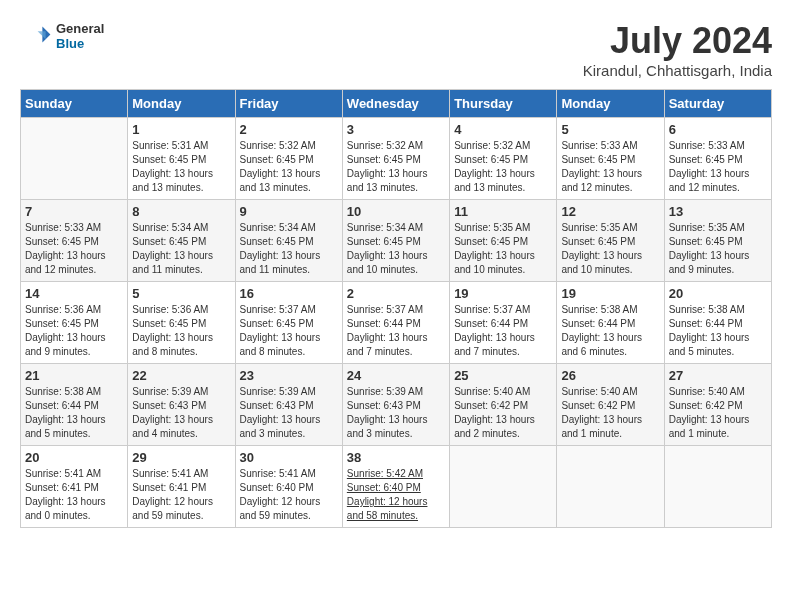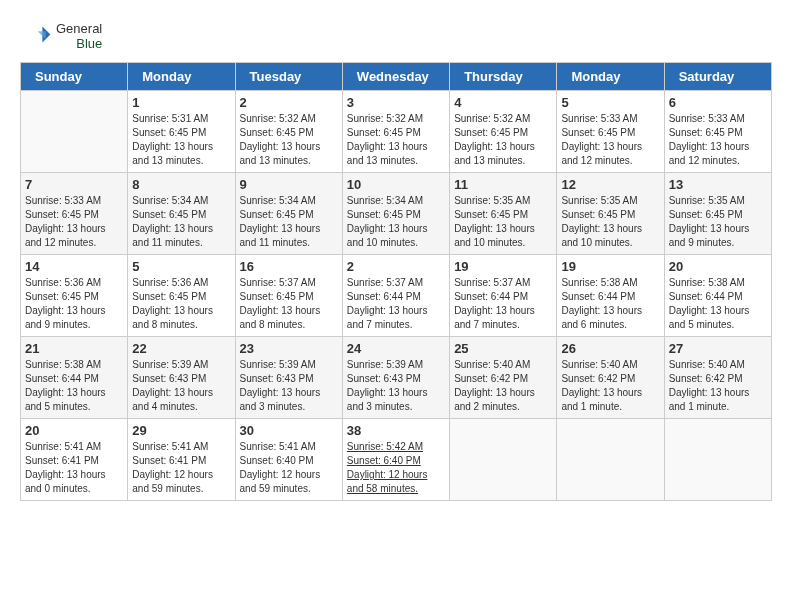"General" .logo-text { font-weight: normal -> bold; text-align: right -> none }
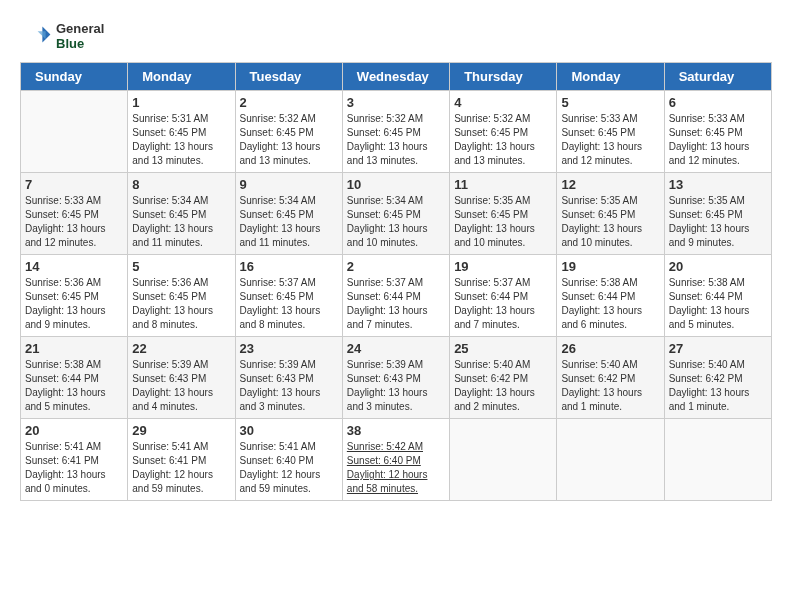"Blue" .logo-blue { color: #14532d -> #0369a1 }
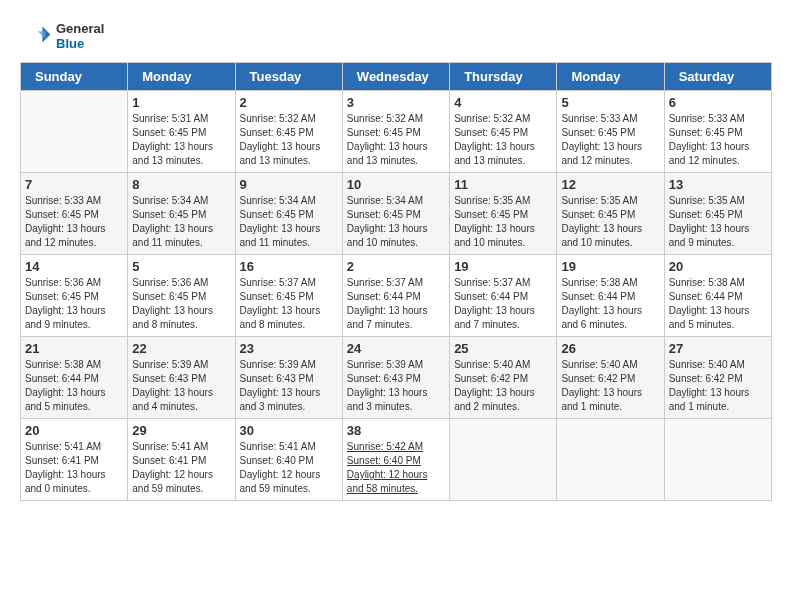"July 2024" div.month-title { html: none -> <div>July 2024</div> }
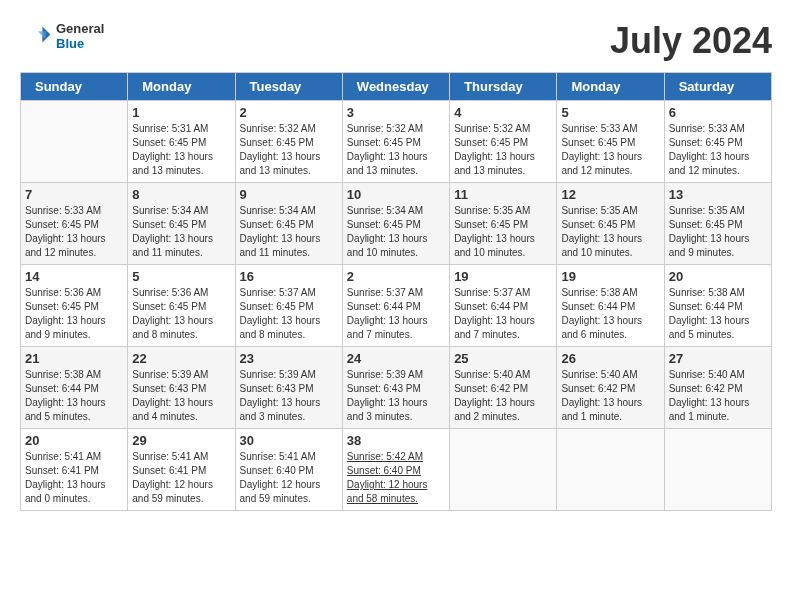"Kirandul, Chhattisgarh, India" div.location { html: none -> <div>Kirandul, Chhattisgarh, India</div> }
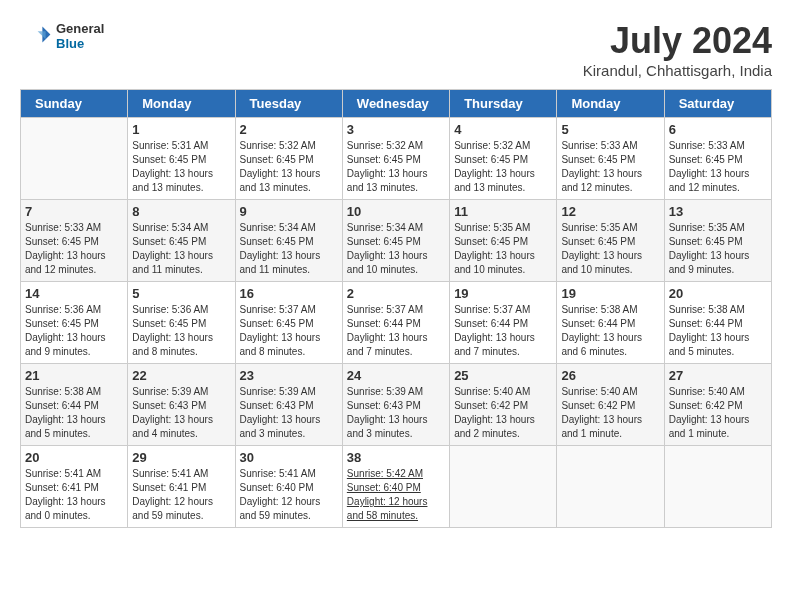"Sunday" thead th { padding: 6px 14px -> 6px 4px }
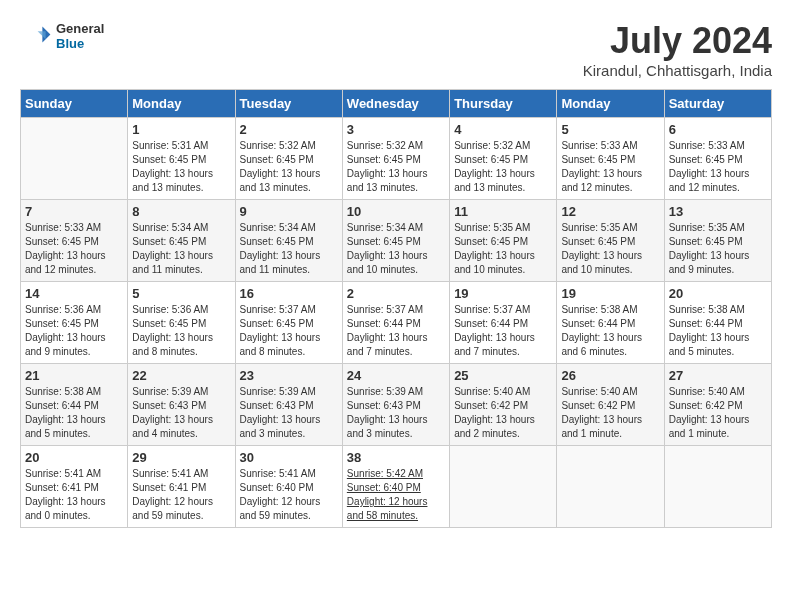"Tuesday" th { text: Tuesday -> Friday }
